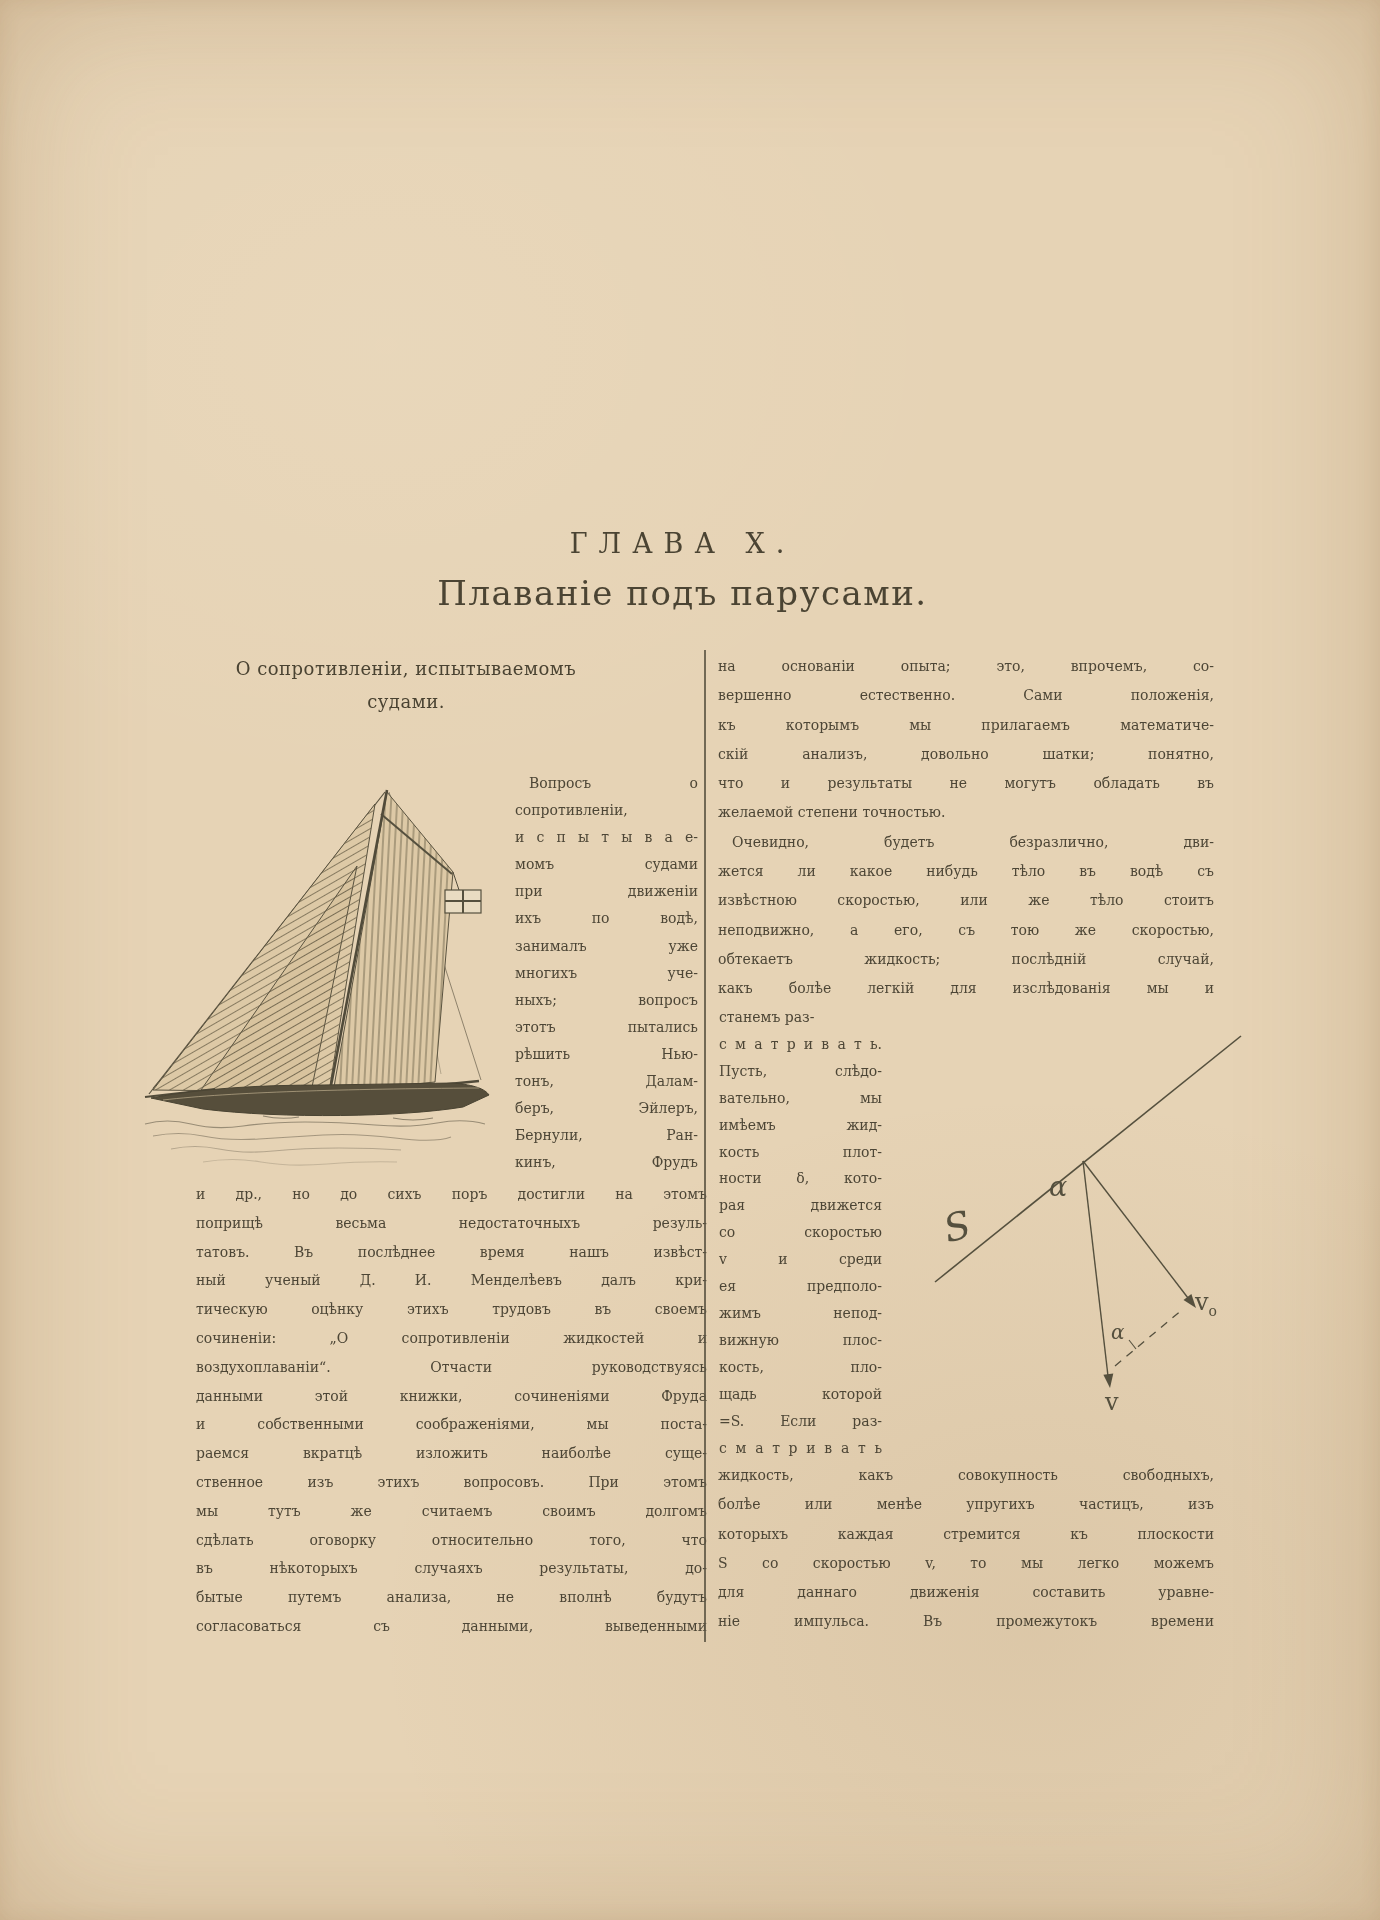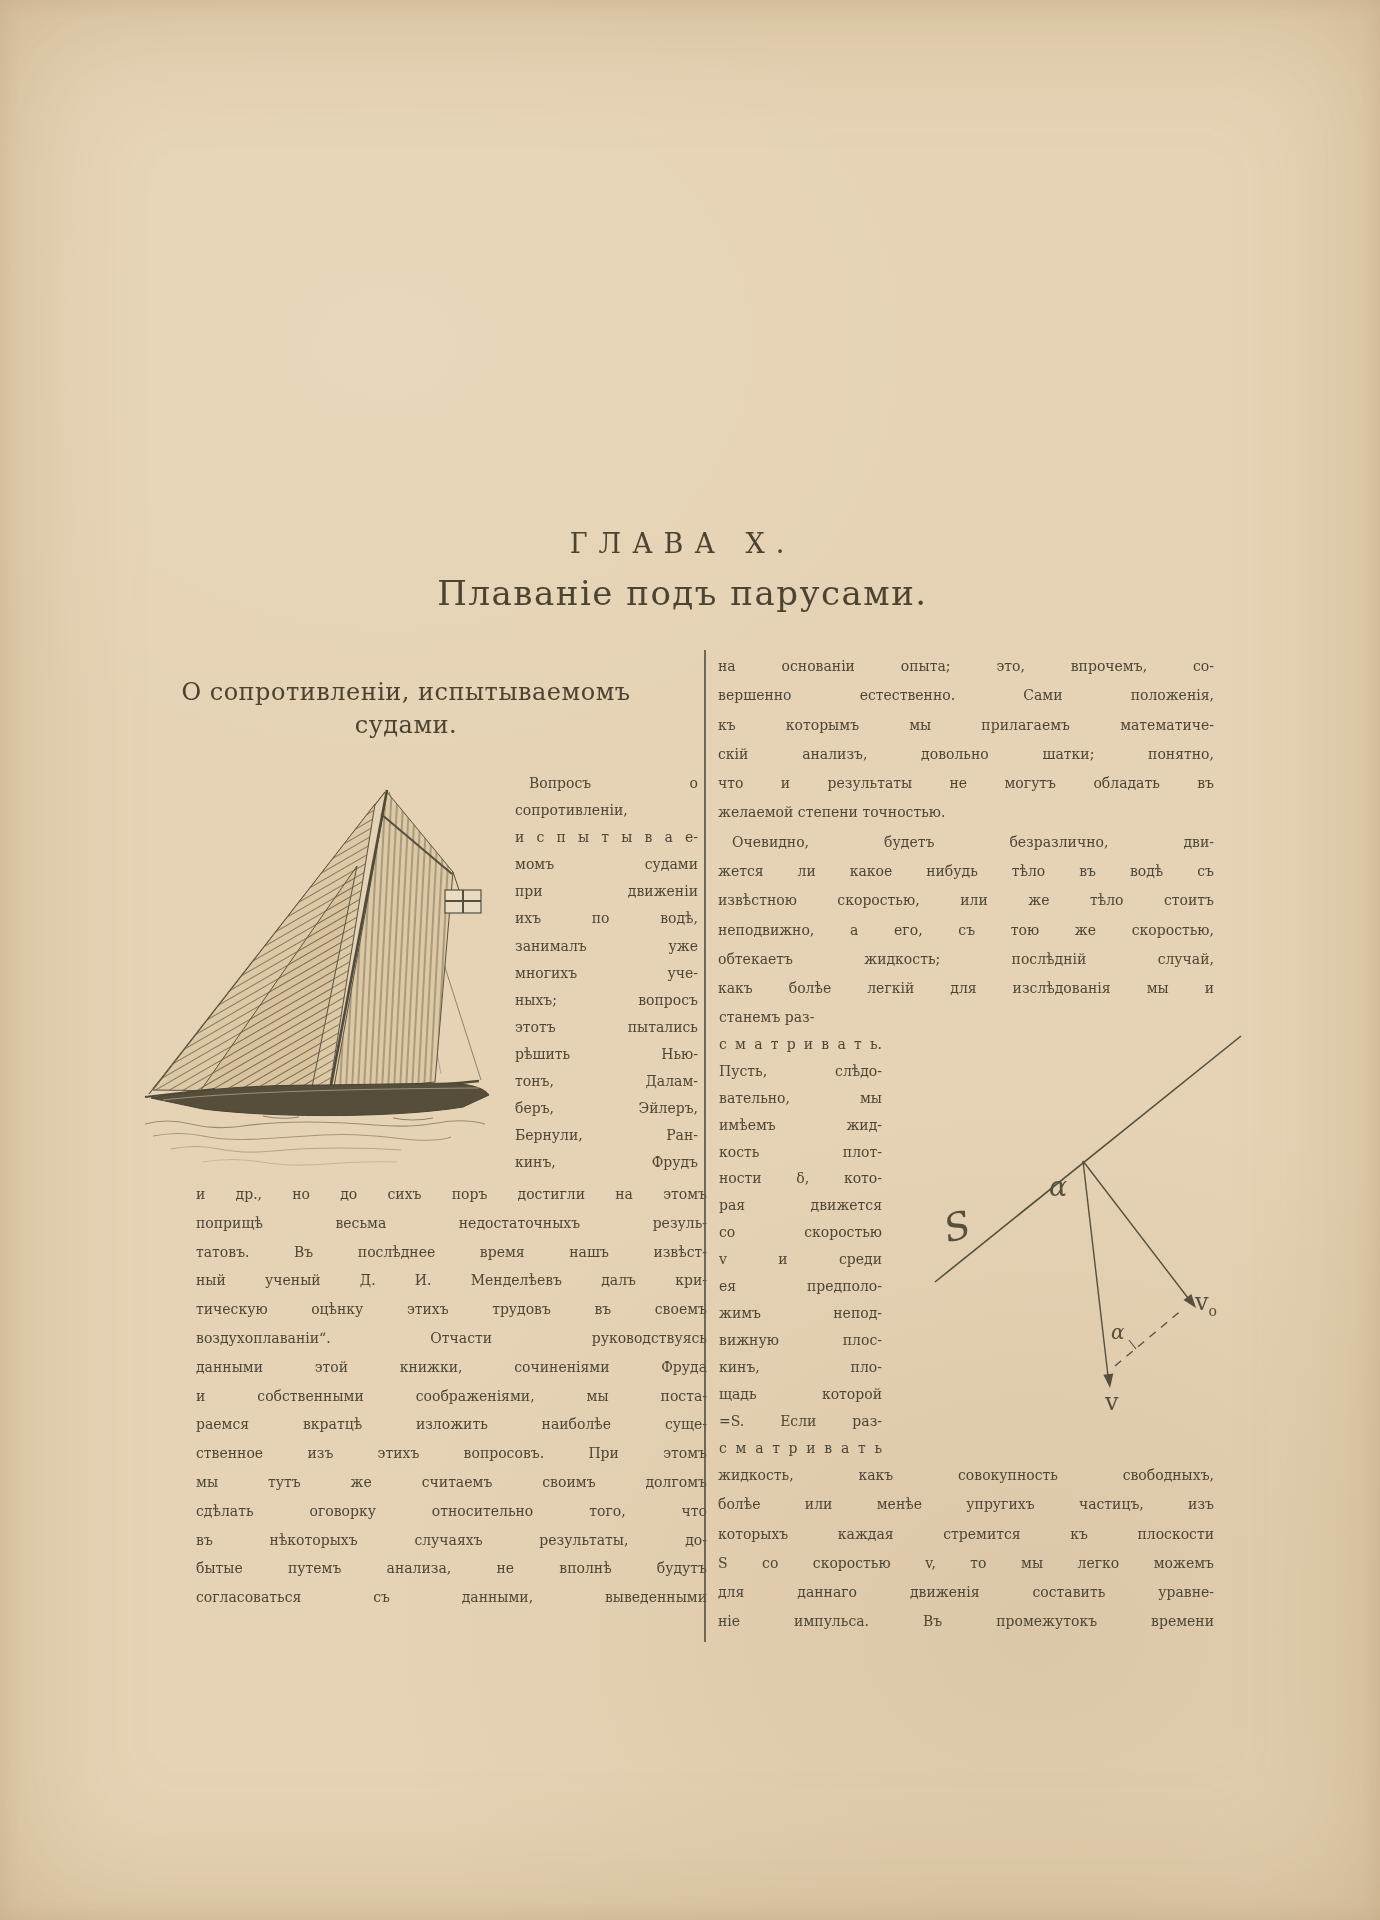"О сопротивленіи, испытываемомъ" .left-heading { font-size: 24px -> 18px; top: 676px -> 652px }
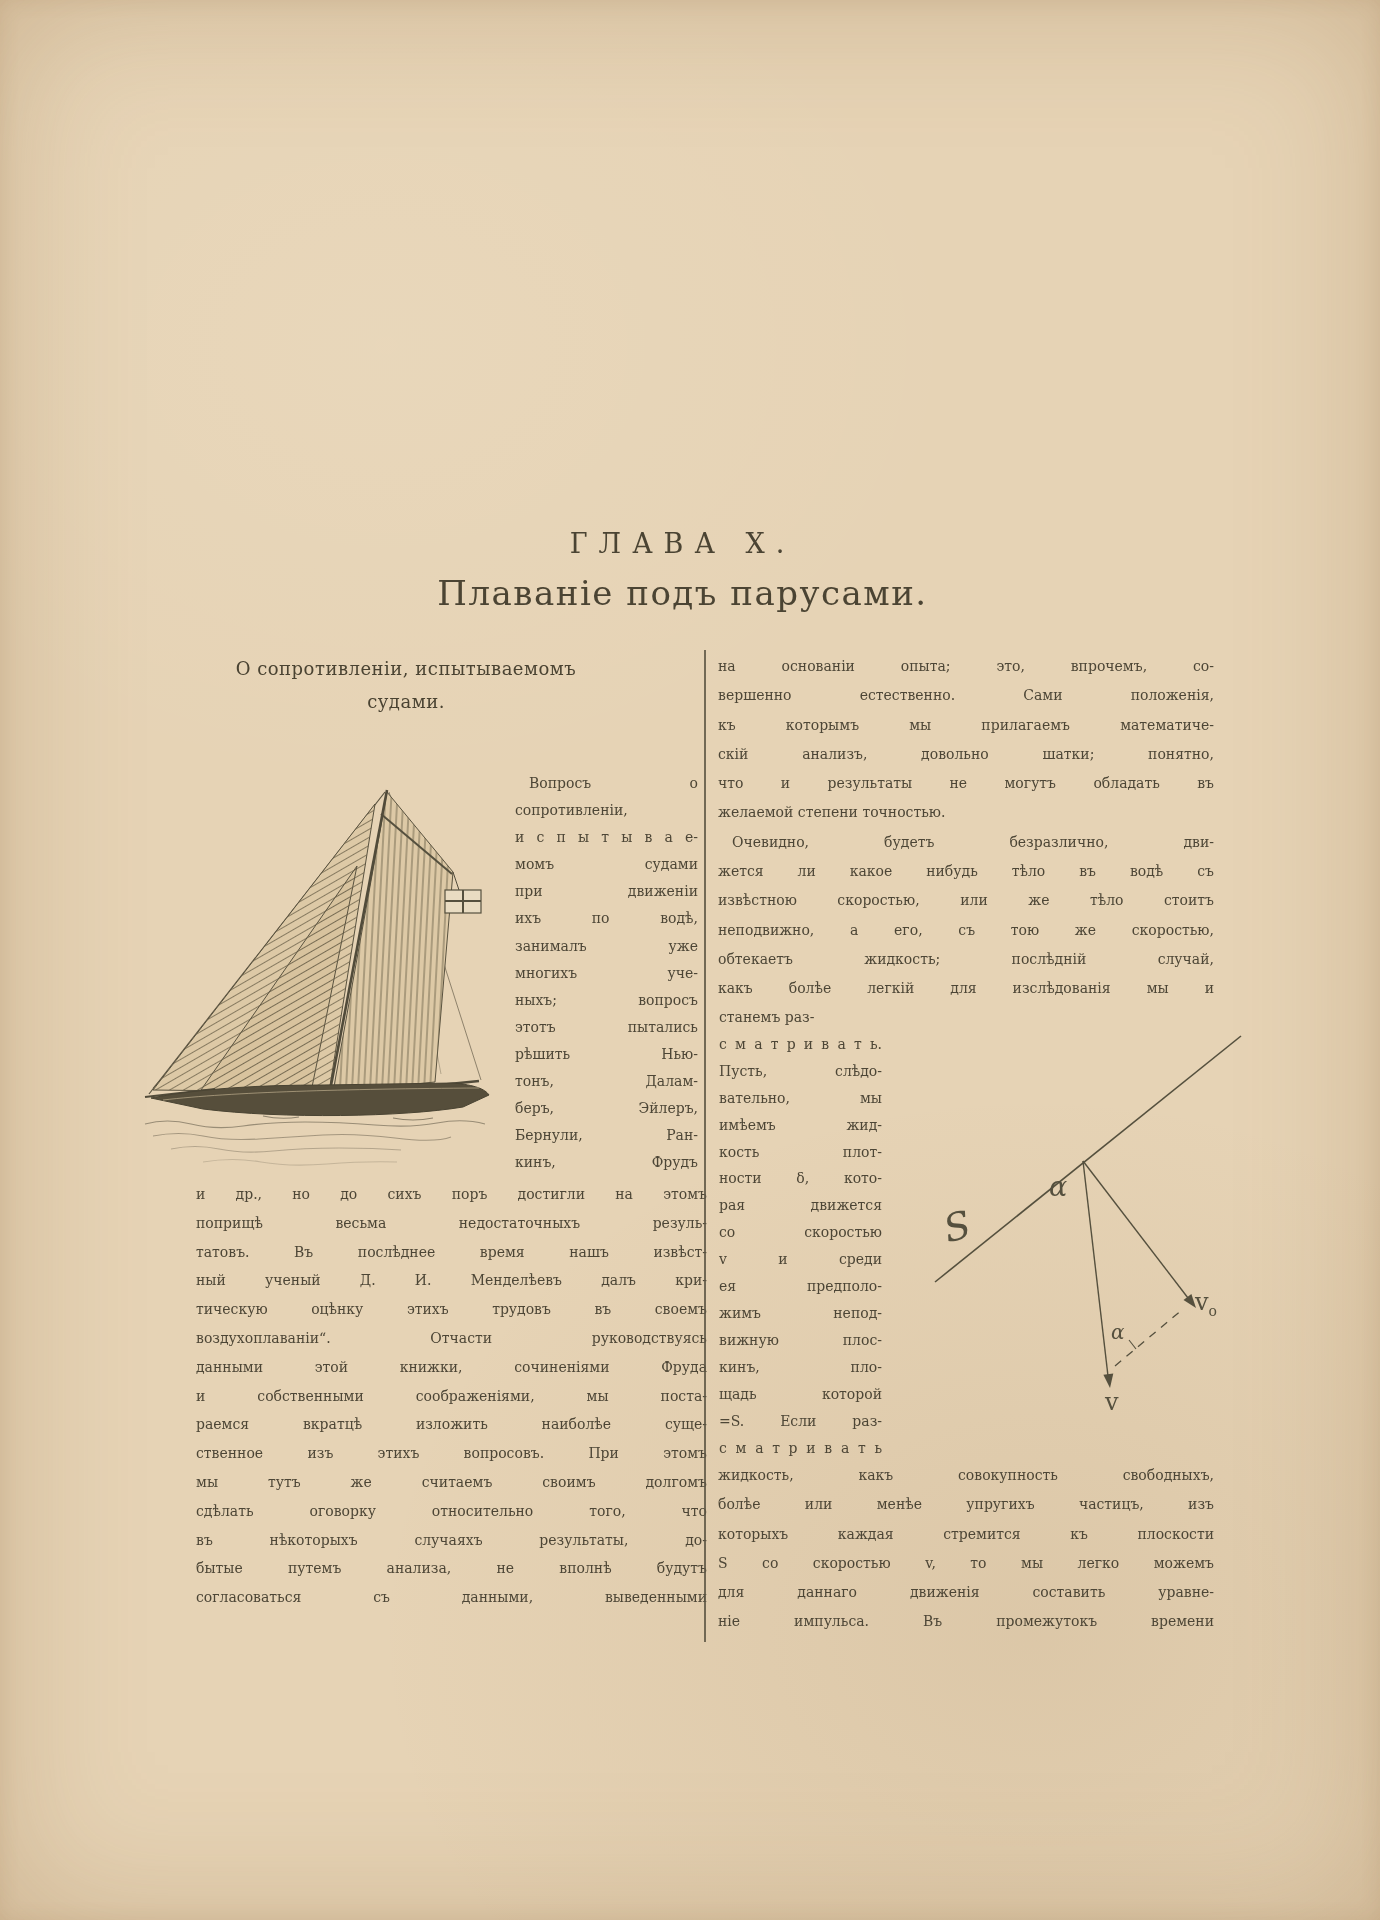"сочиненіи: „О сопротивленіи жидкостей и" div.ln { html: none -> <div>сочиненіи: „О сопротивленіи жидкостей и</div> }
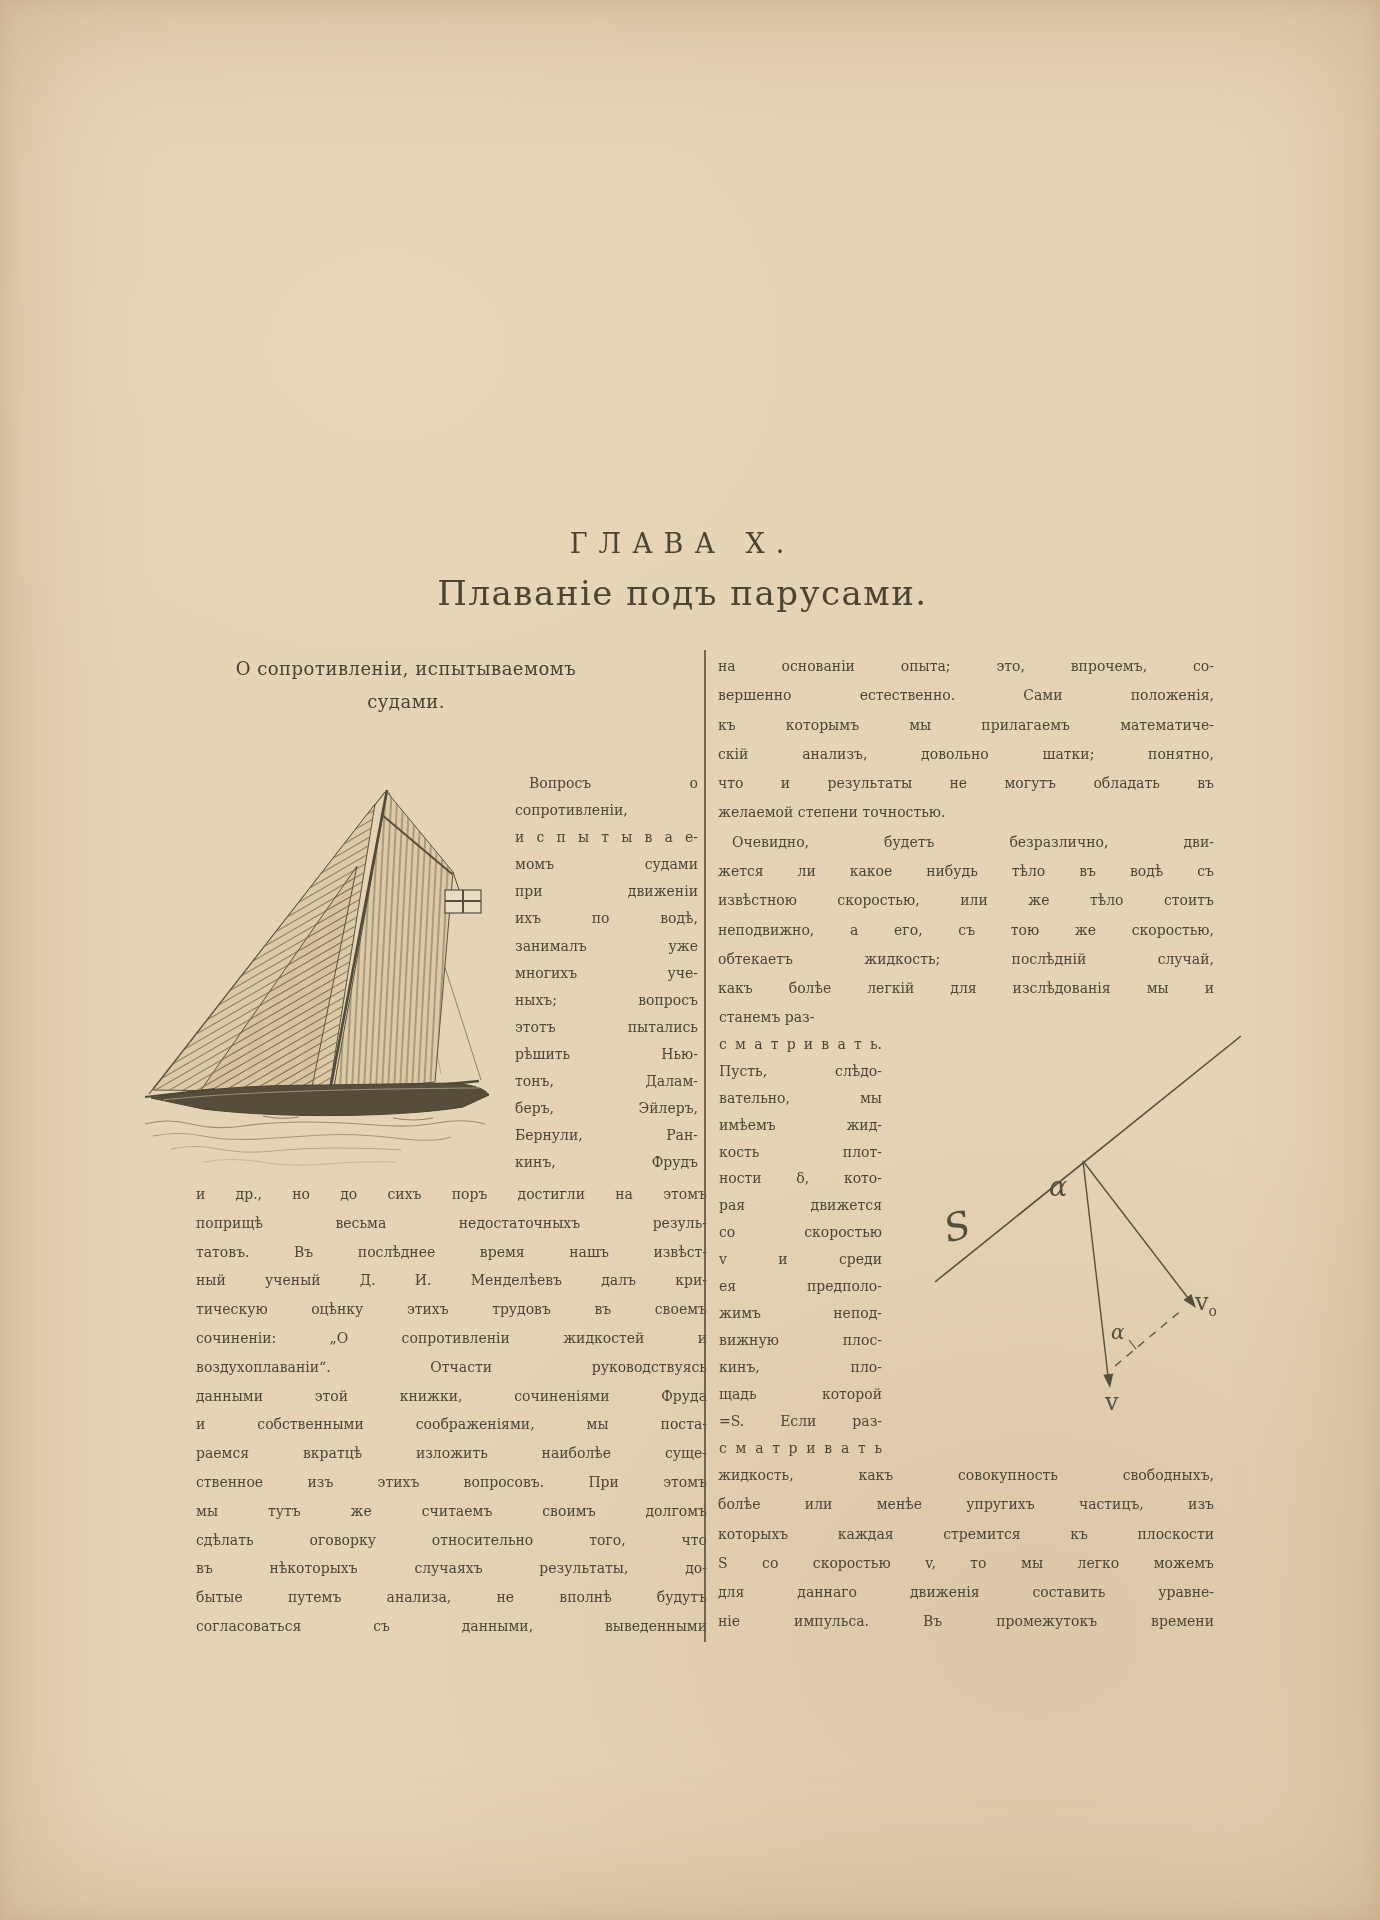"кинъ, пло-" div.ln { text: кинъ -> кость }
